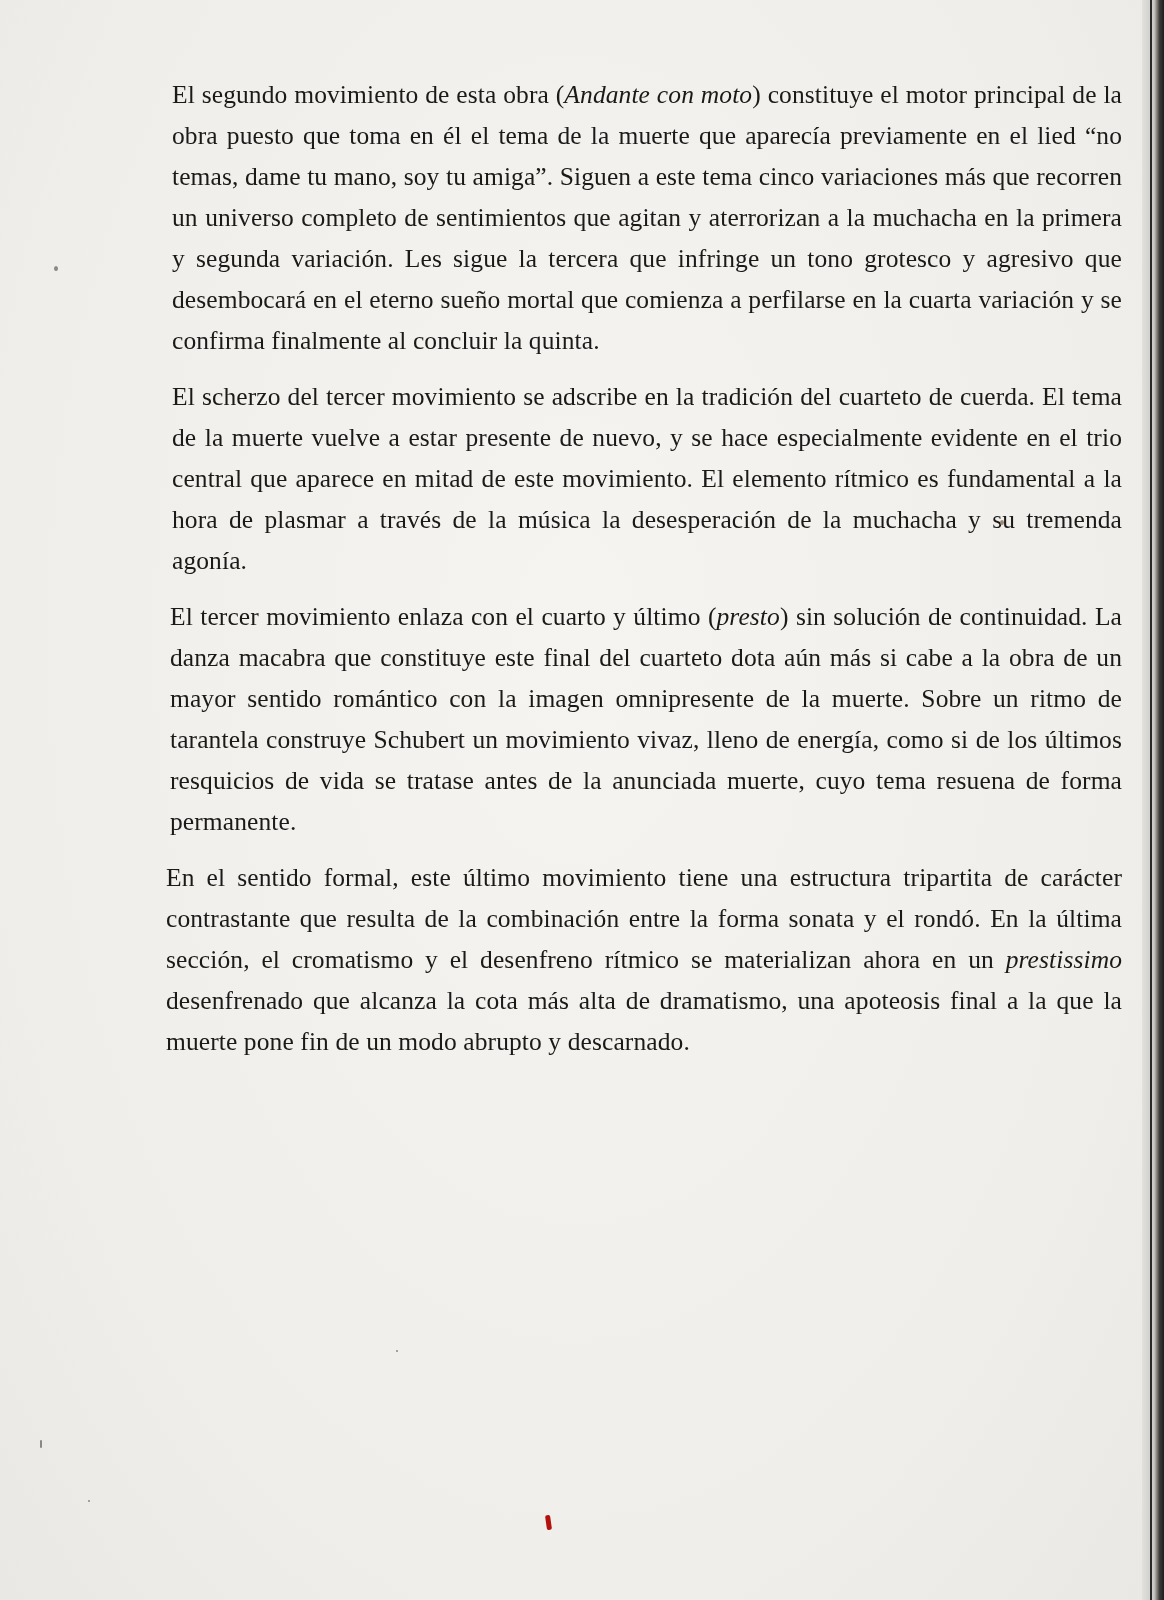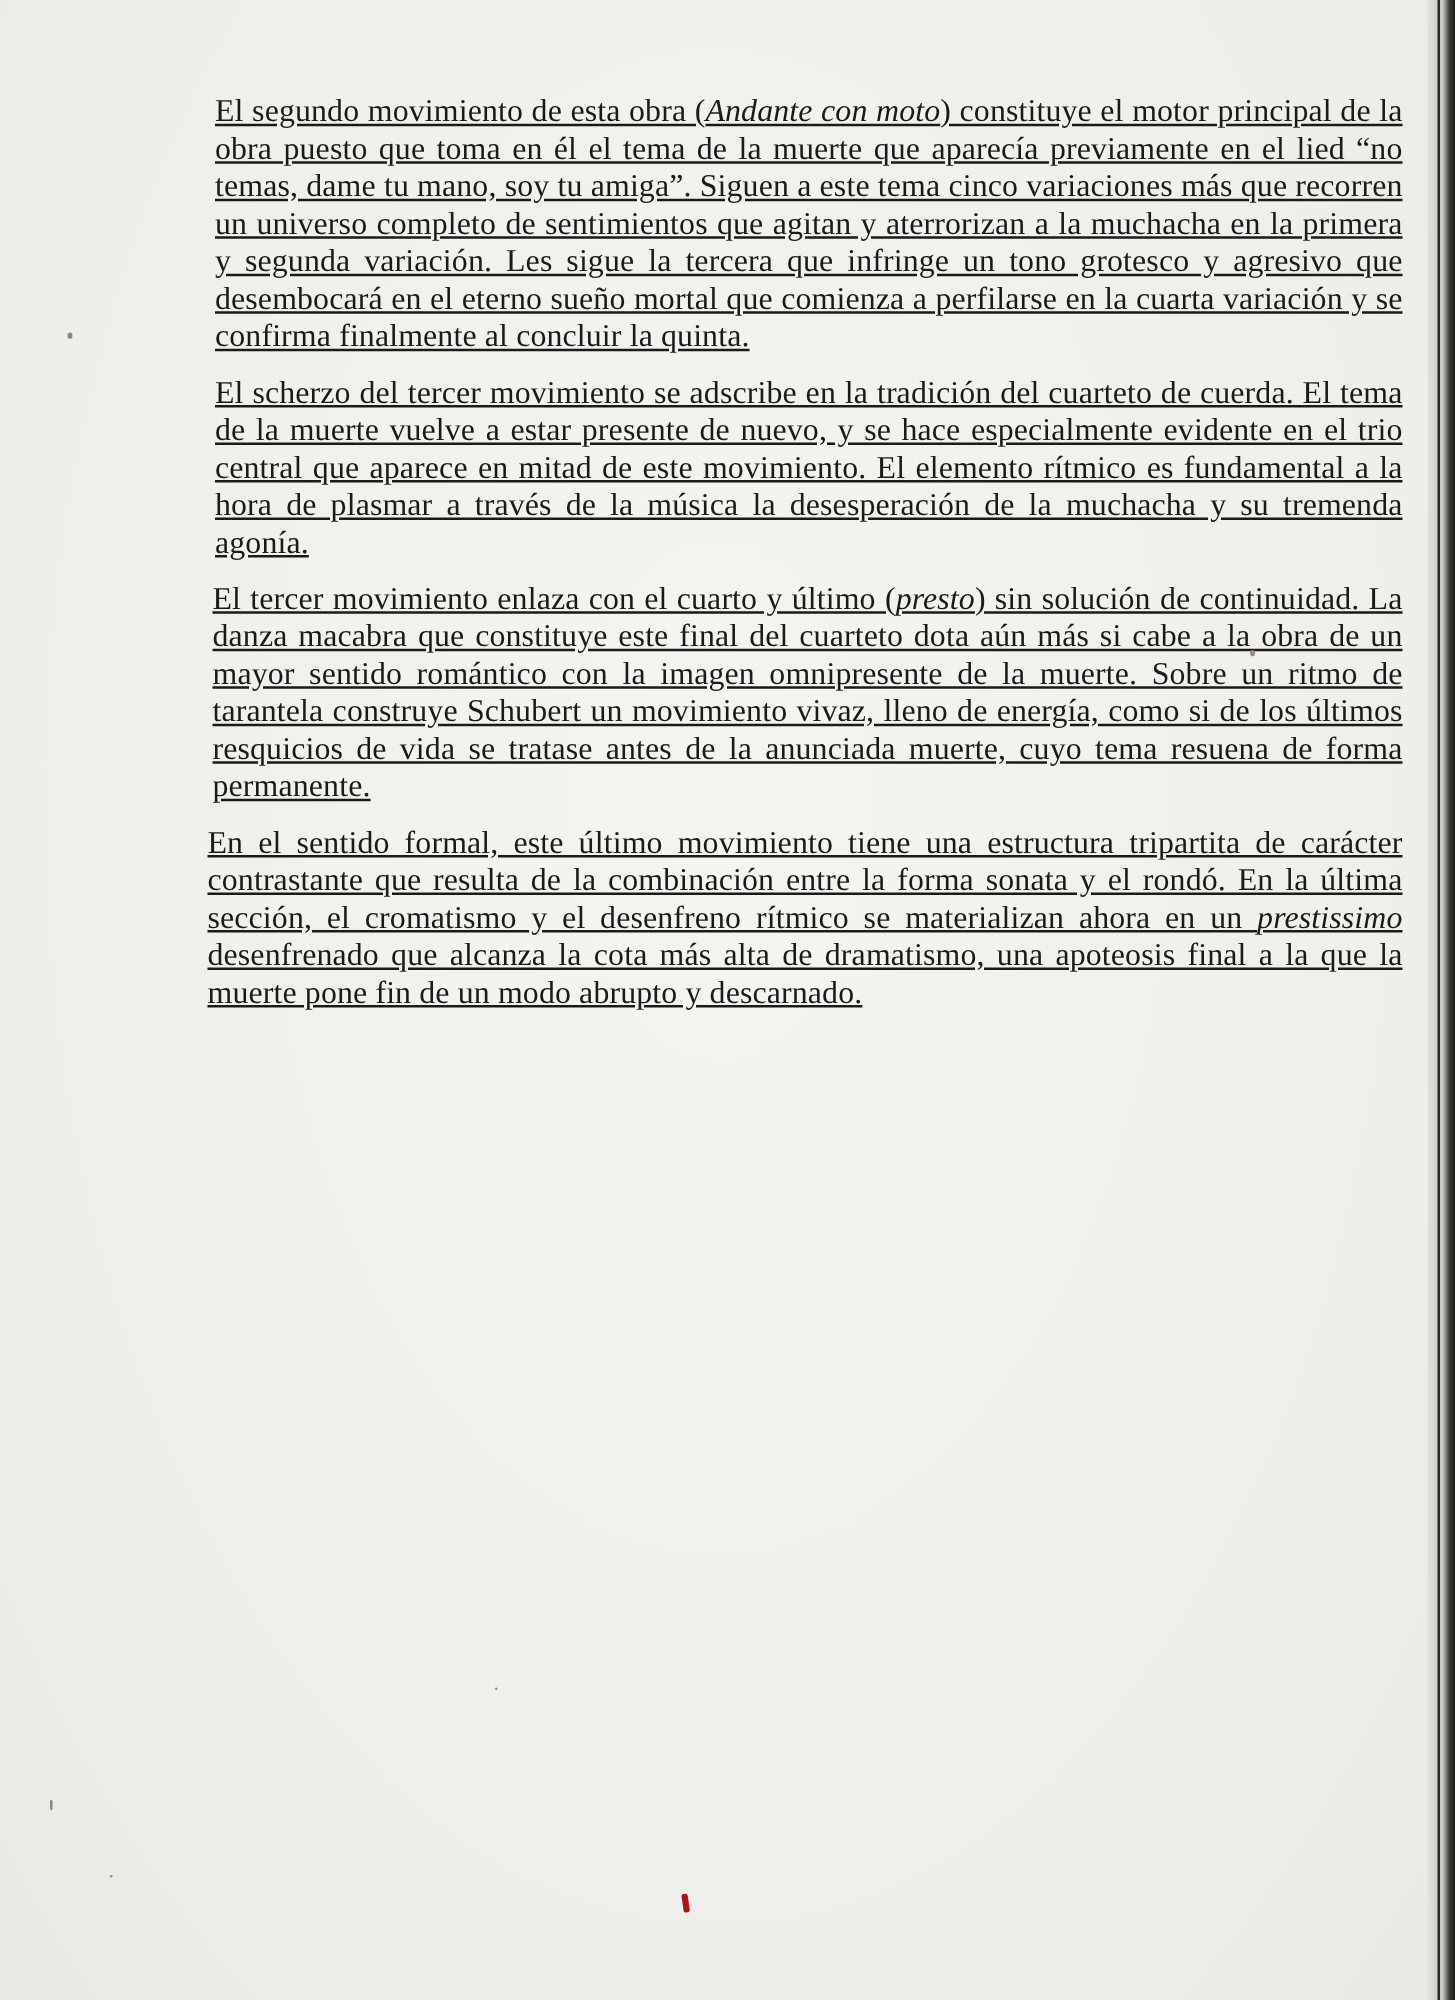"El segundo movimiento de esta" .text-block { line-height: 30px -> 41px; text-decoration: underline -> none }
